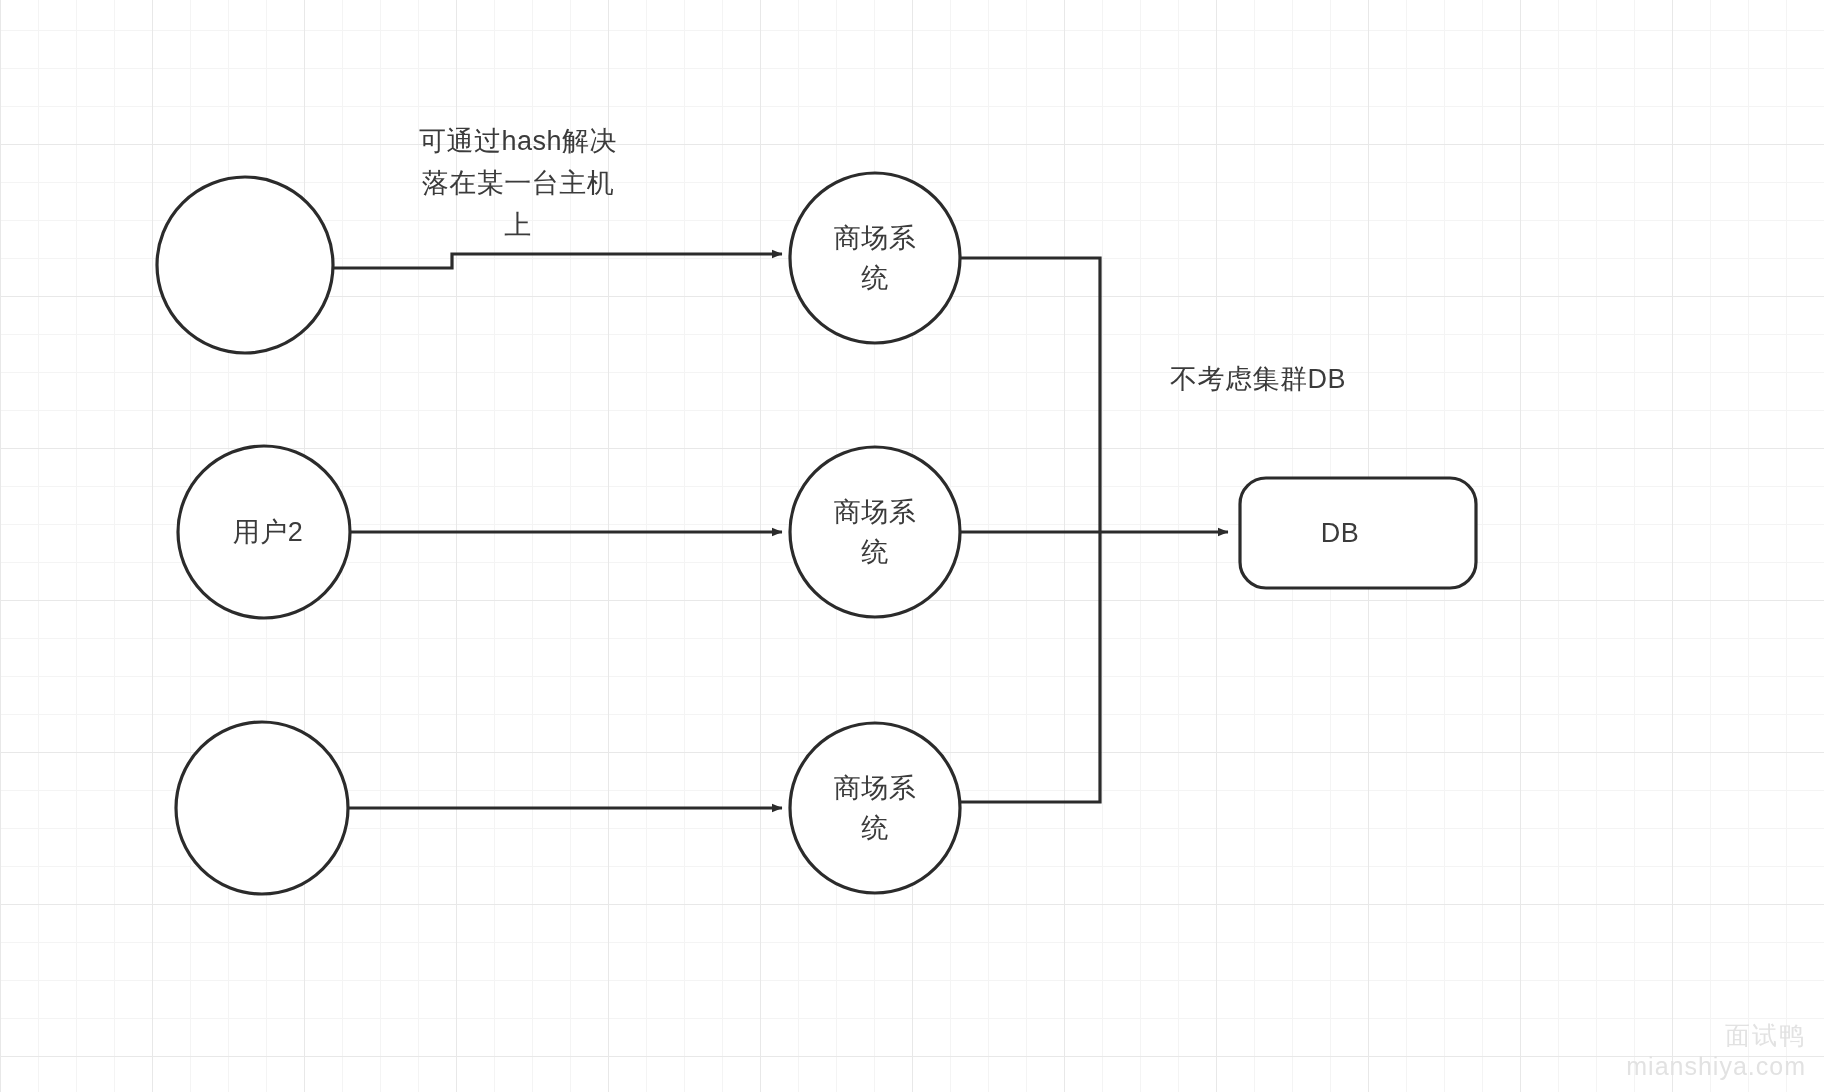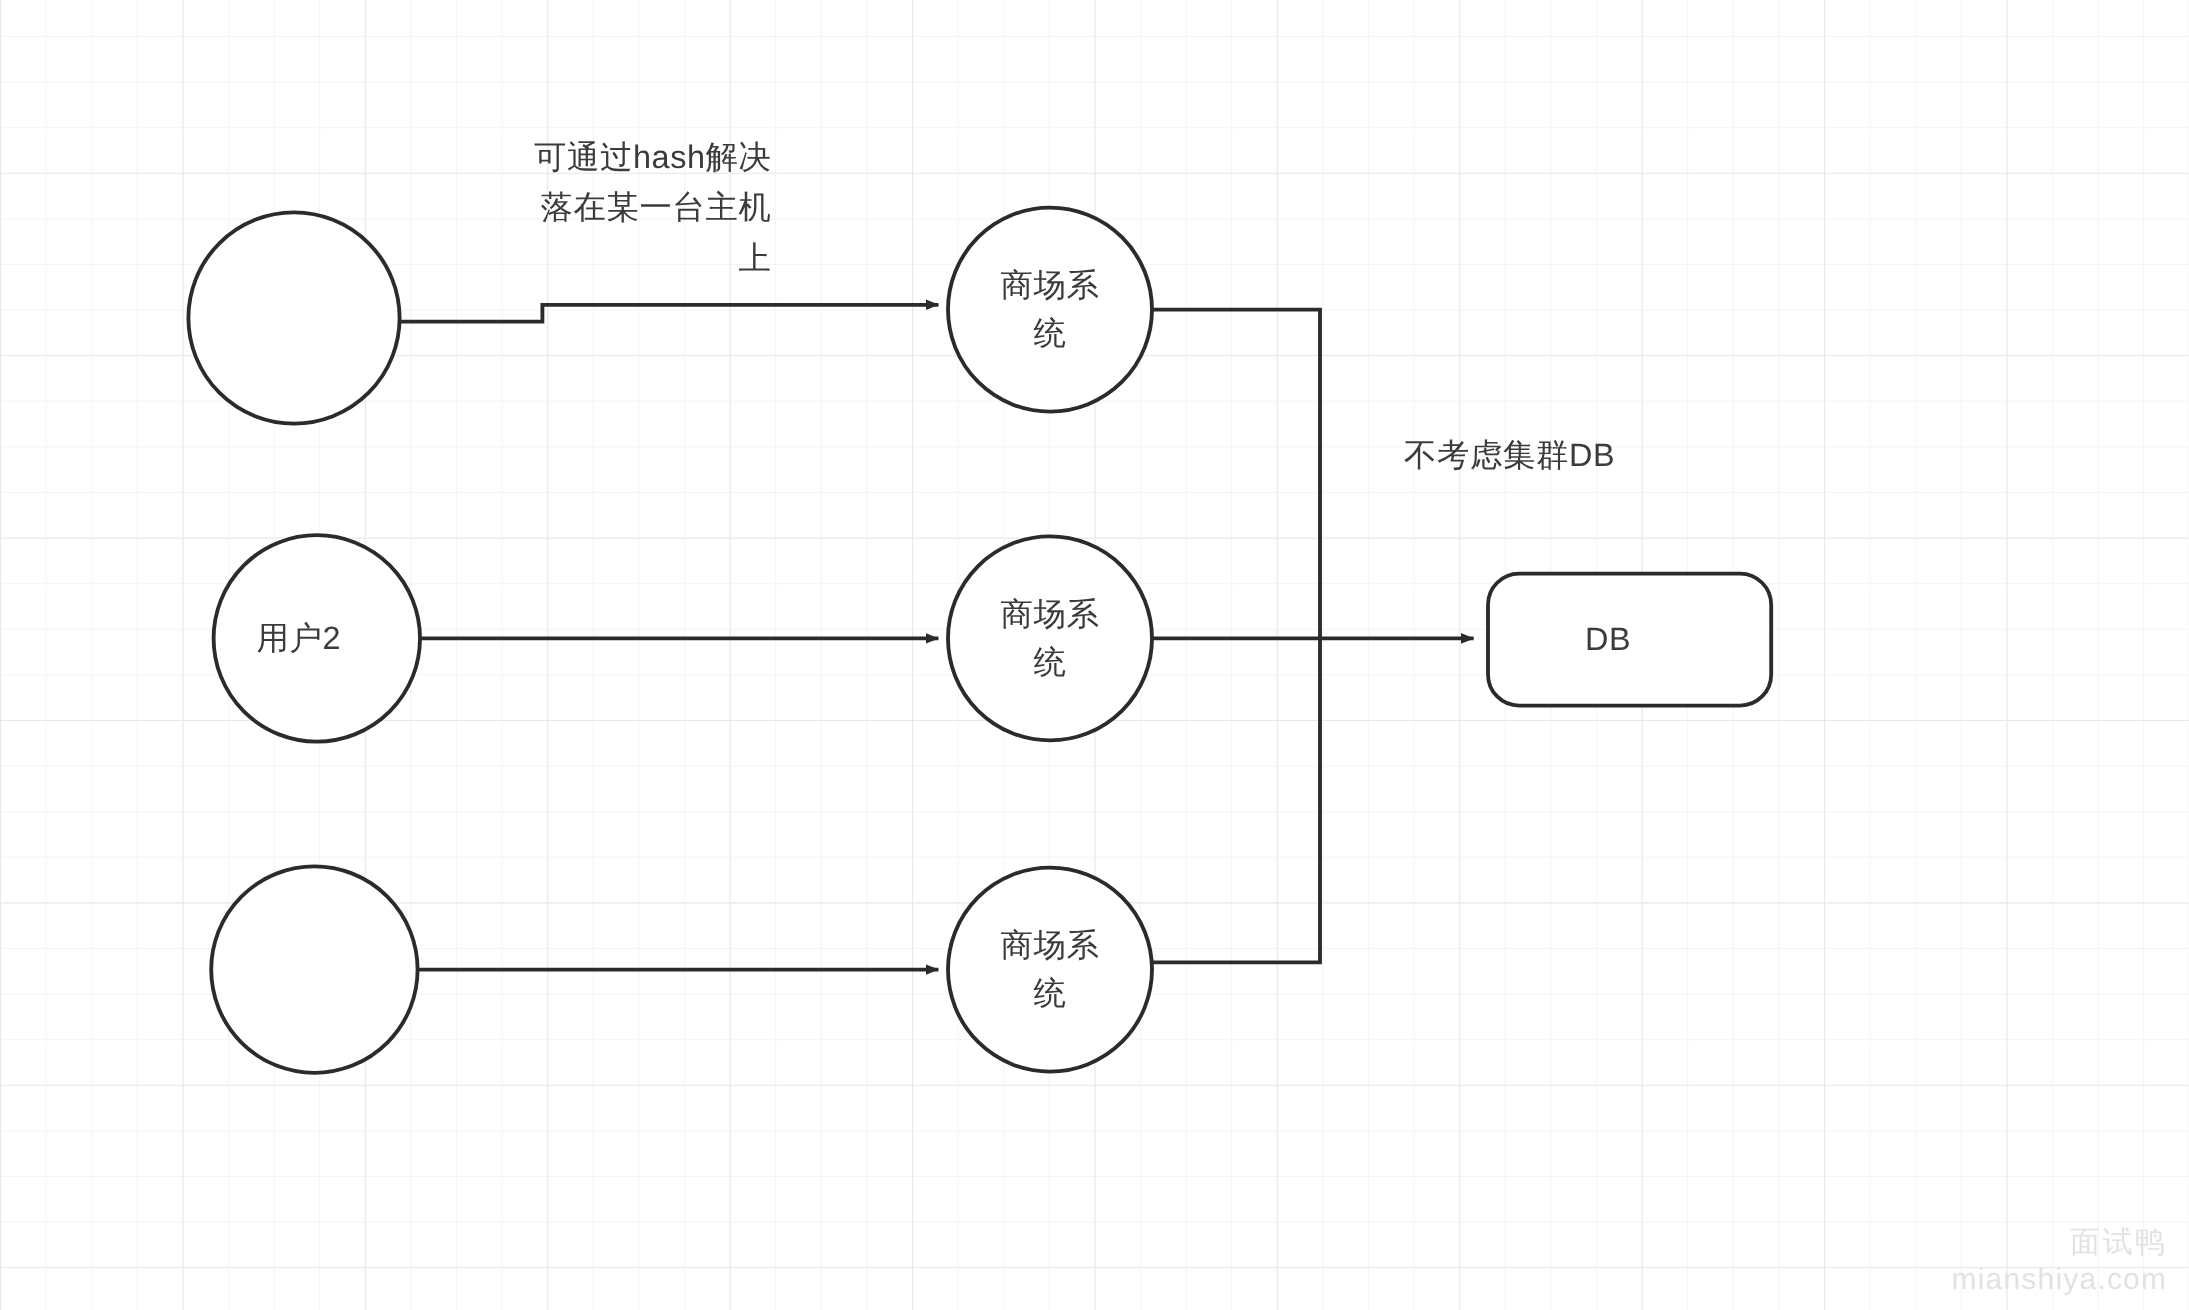"可通过hash解决" div.annot { text-align: right -> none; top: 110px -> 120px }
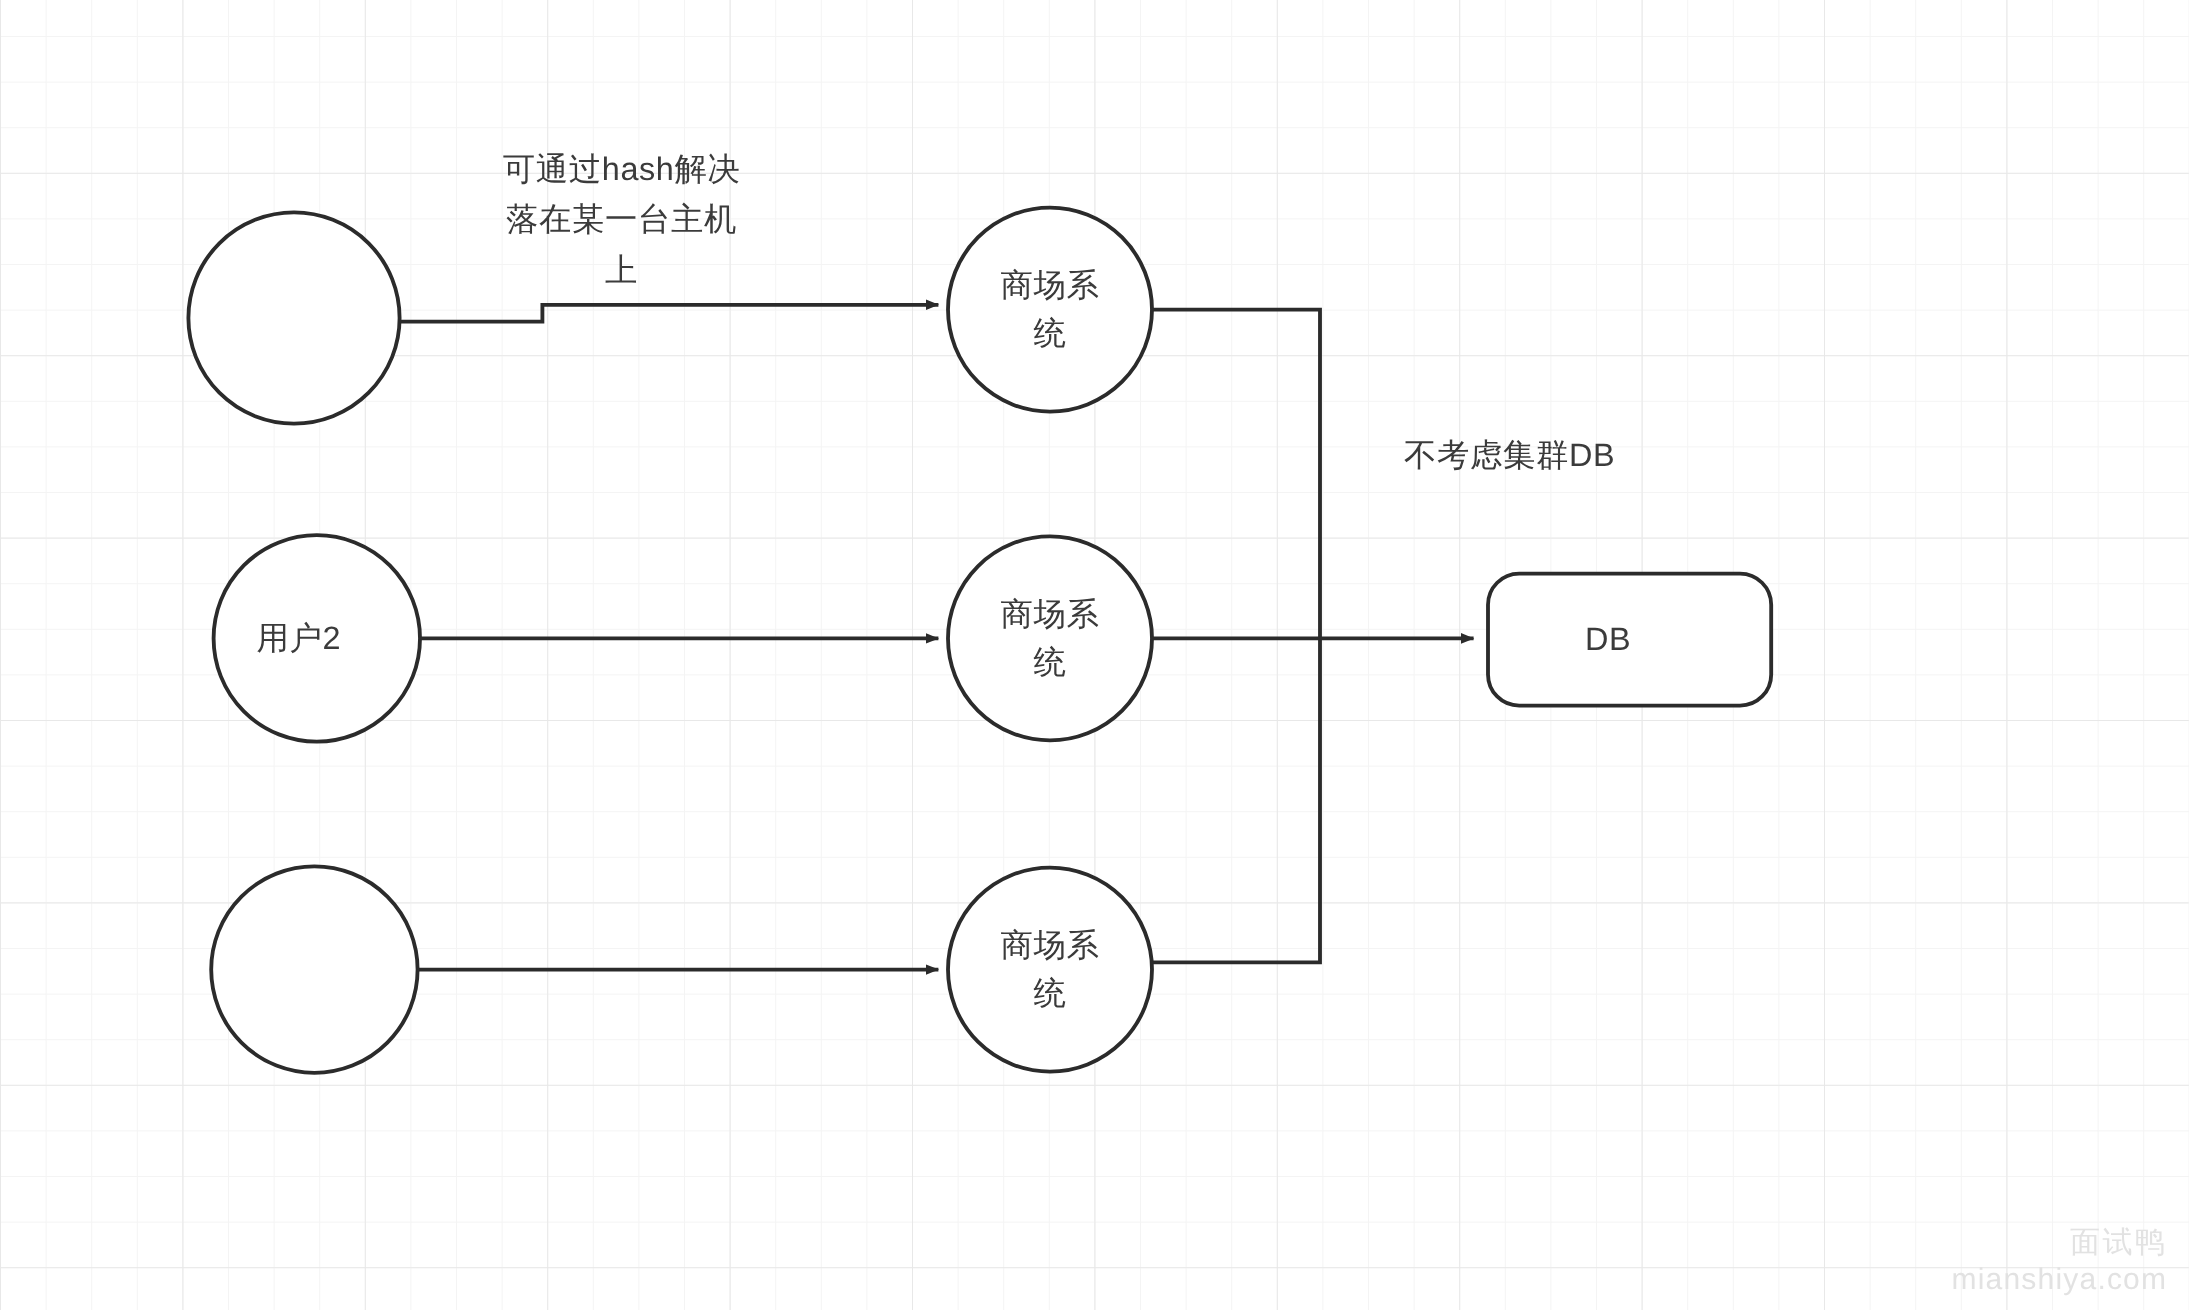"用户2" div.node-label { left: 149px -> 168px }
